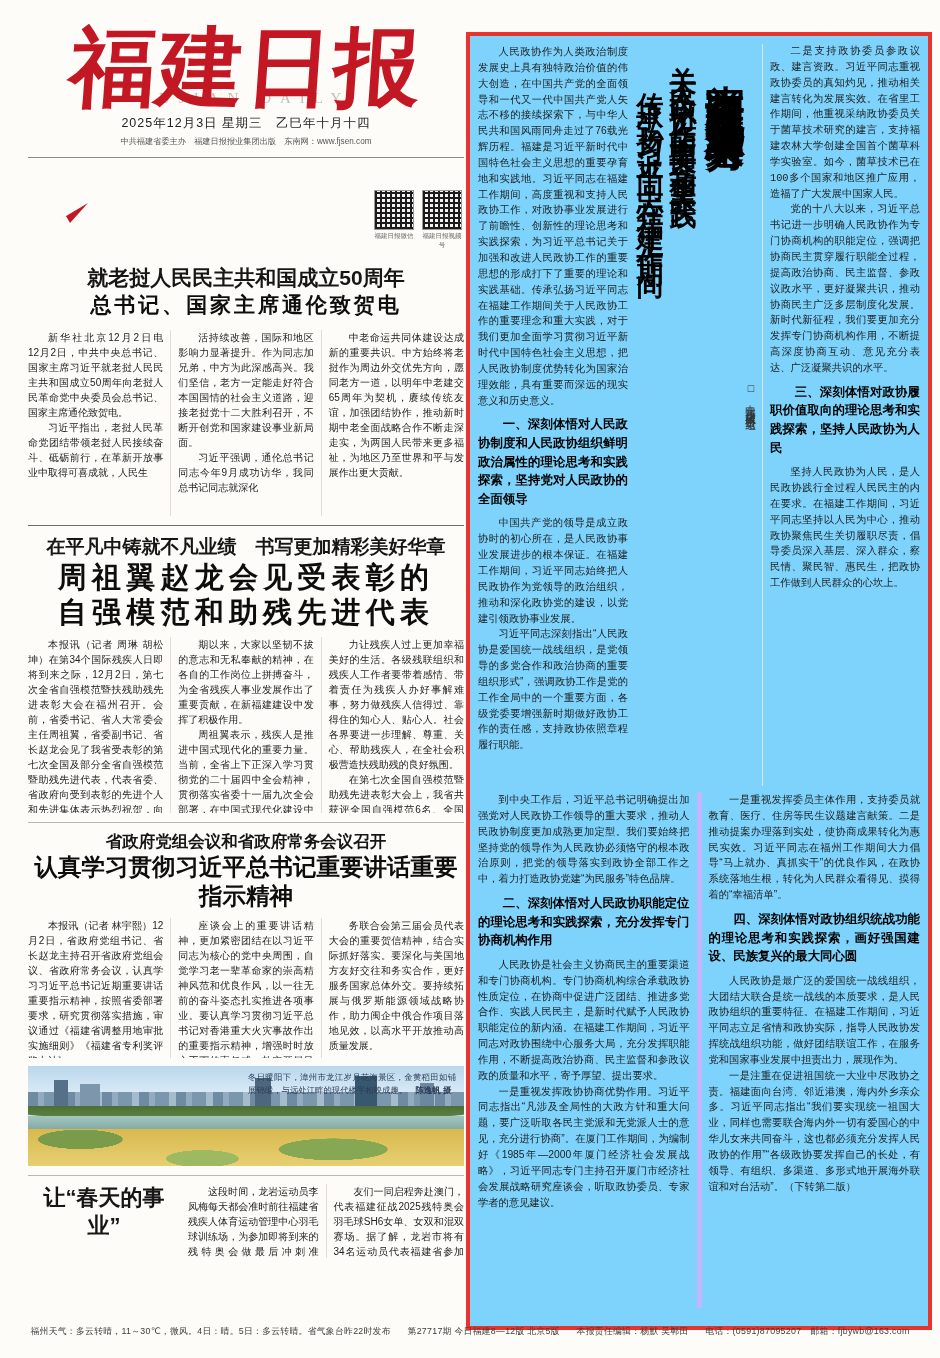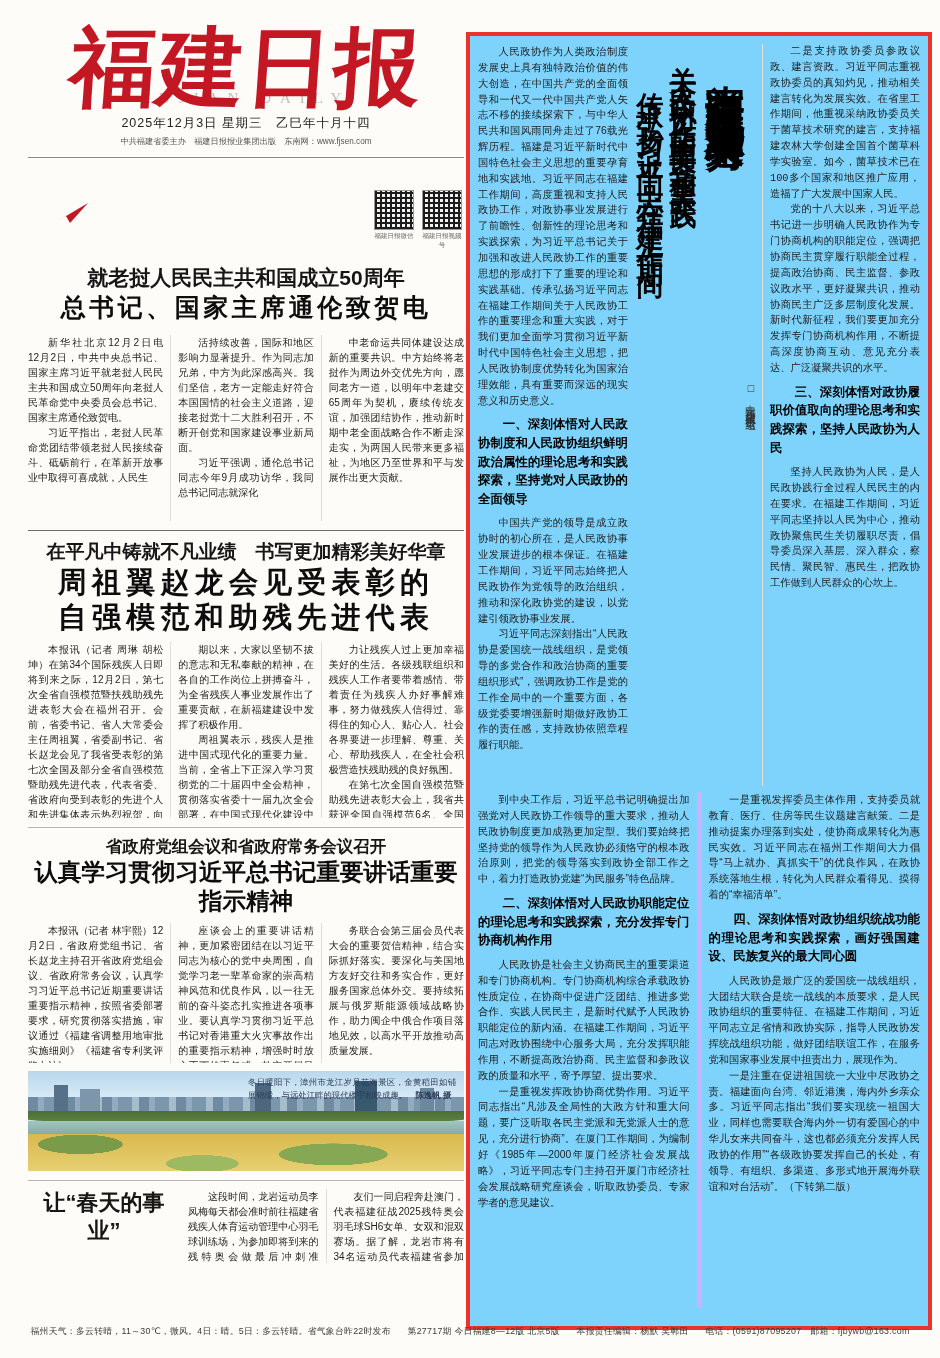"总书记、国家主席通伦致贺电" .a1-h2 { font-size: 25px -> 21px }
